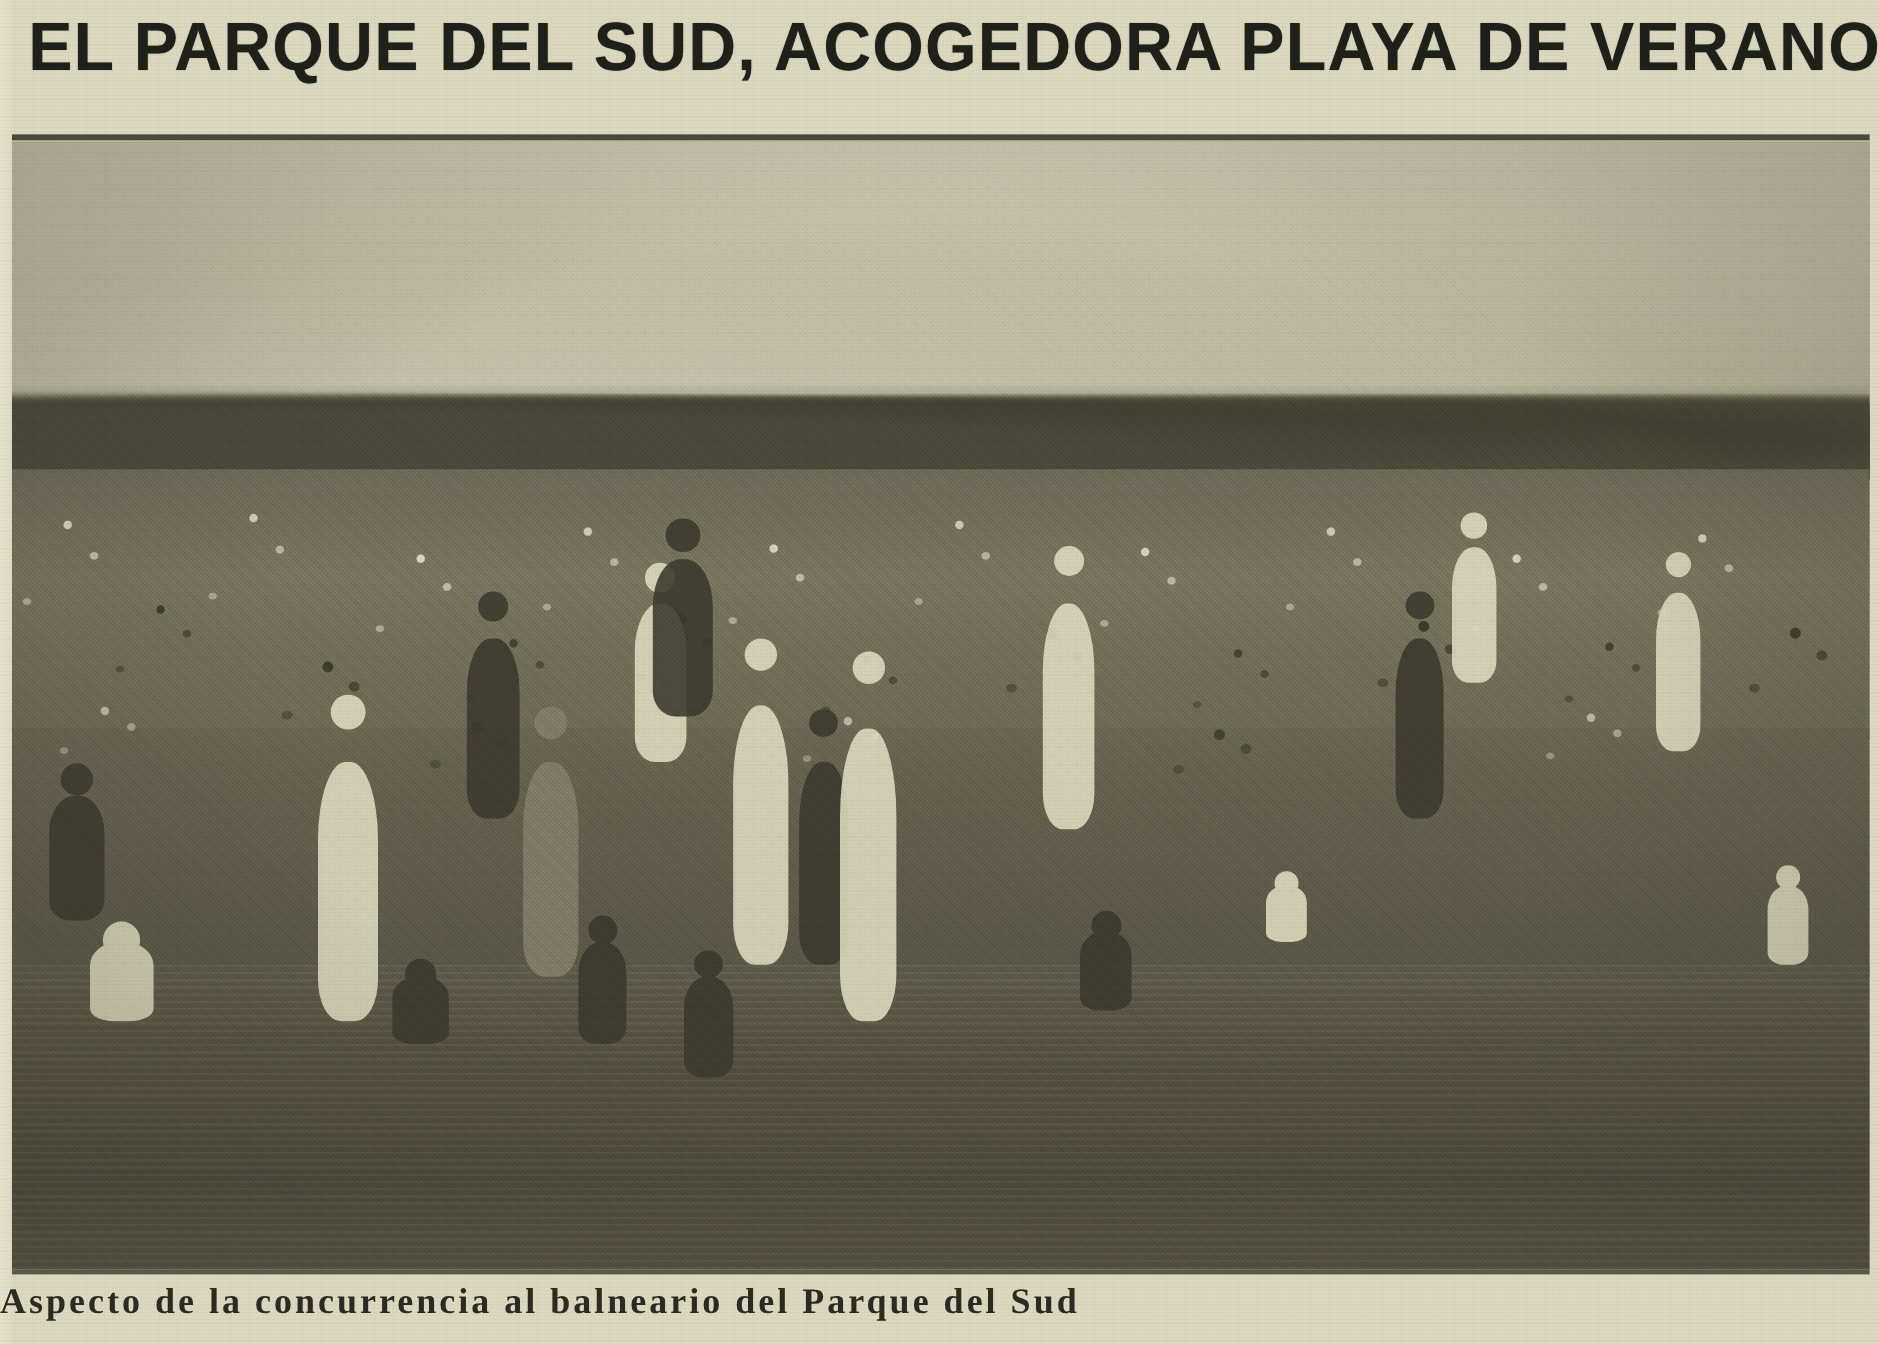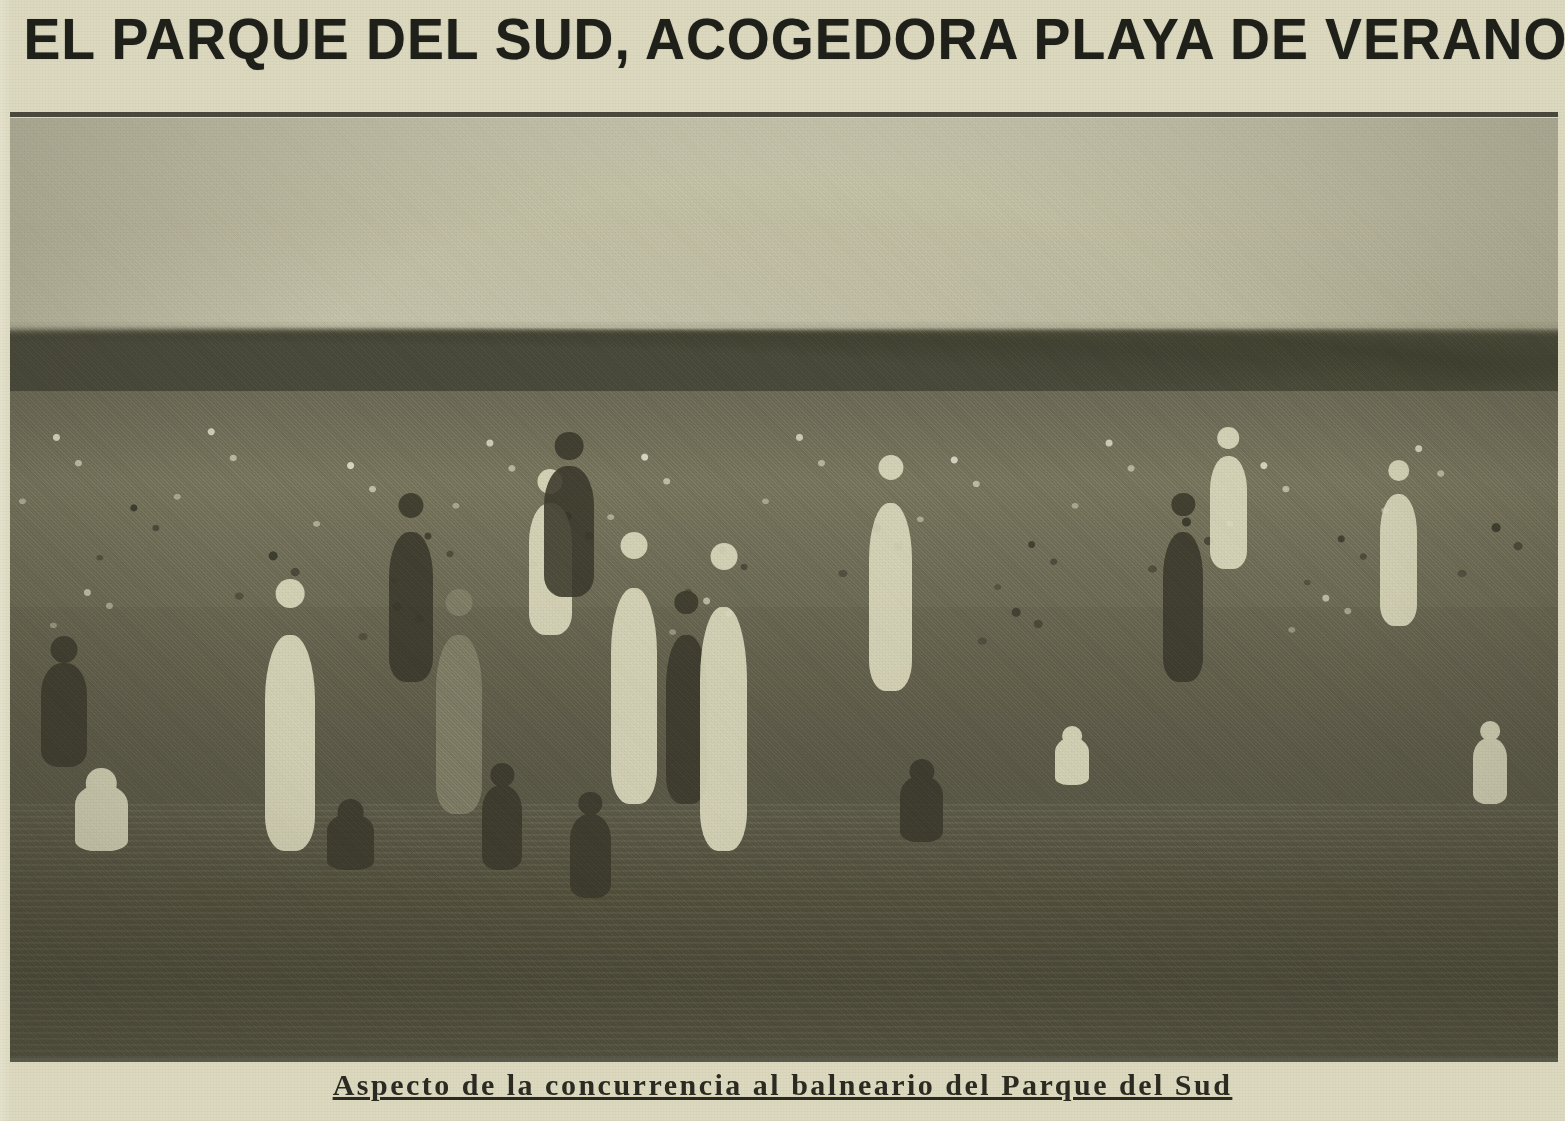"Aspecto de la concurrencia al" .caption { text-align: center -> left; text-decoration: underline -> none }
